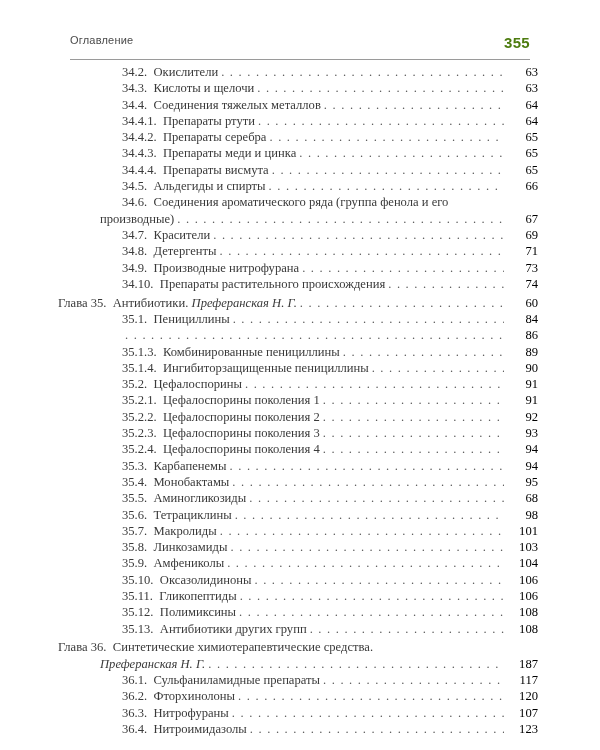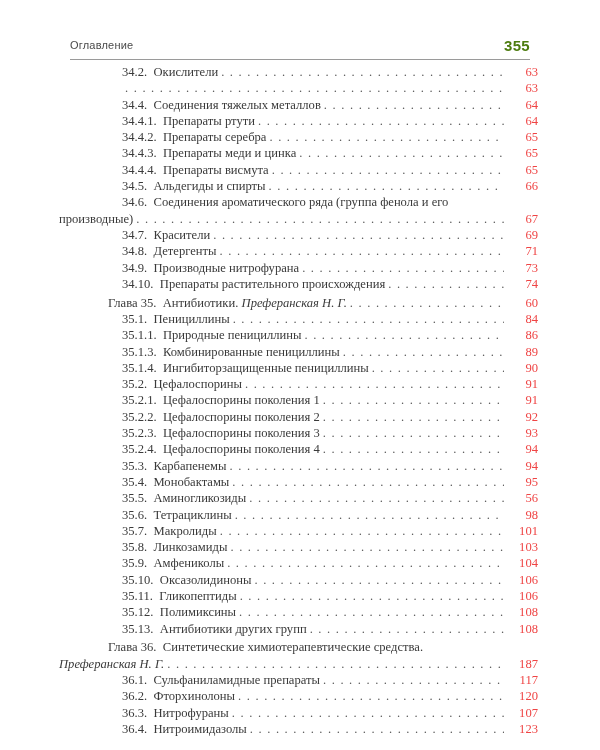"Оглавление" .page-header { align-items: center -> flex-start }
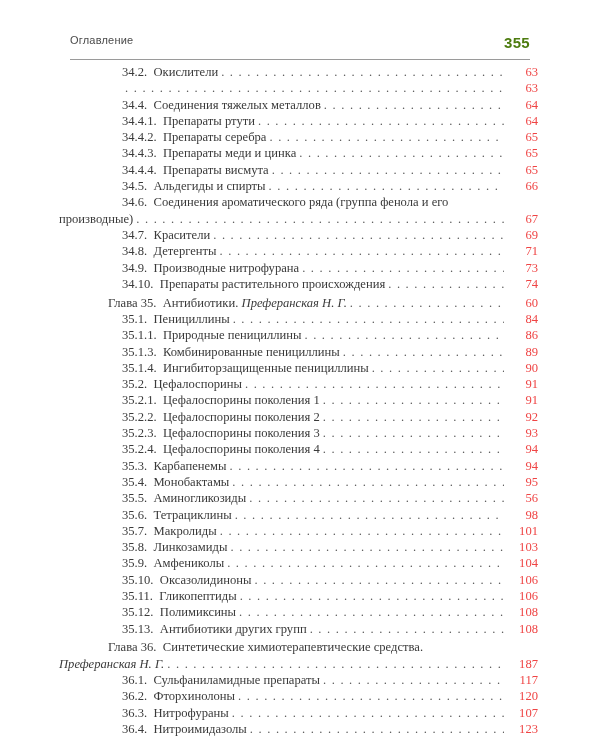"63" .entry-page { color: #ef4444 -> #000000 }
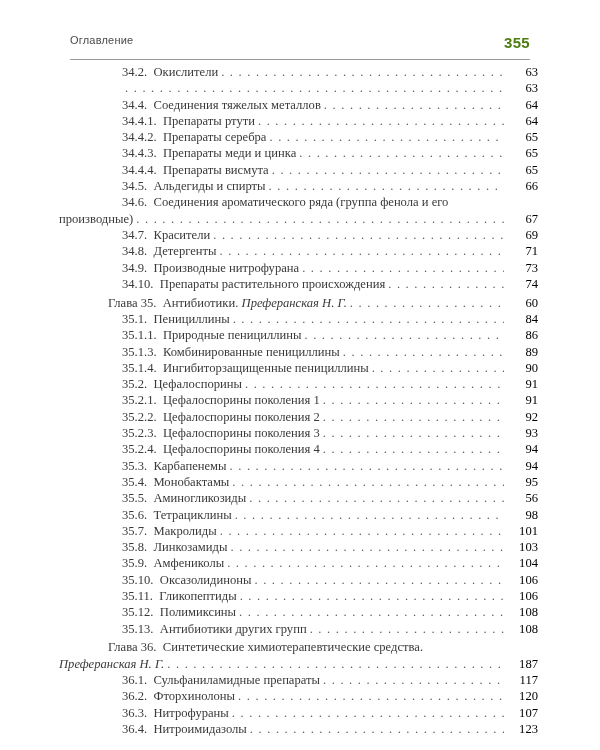"34.3. Кислоты и щелочи" span.entry-title { html: none -> <span>34.3.&nbsp;&nbsp;Кислоты и щелочи</span> }
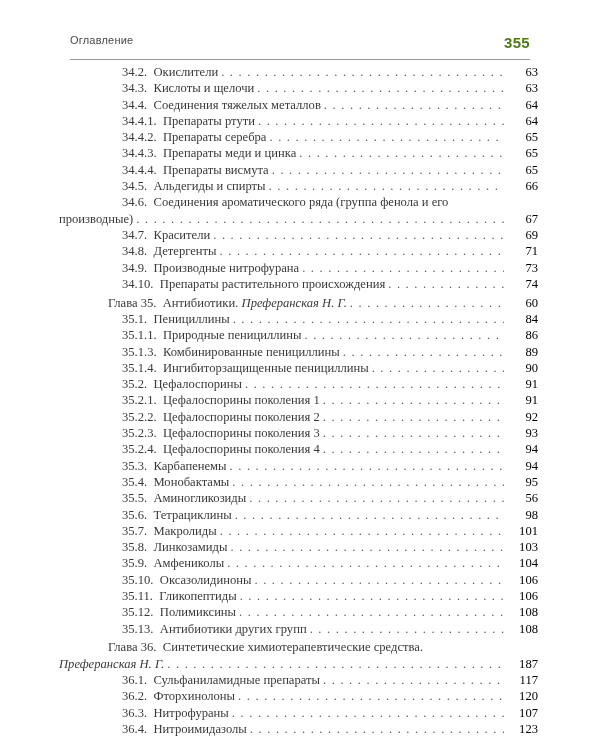"производные)" .lvl-cont { padding-left: 59px -> 100px }
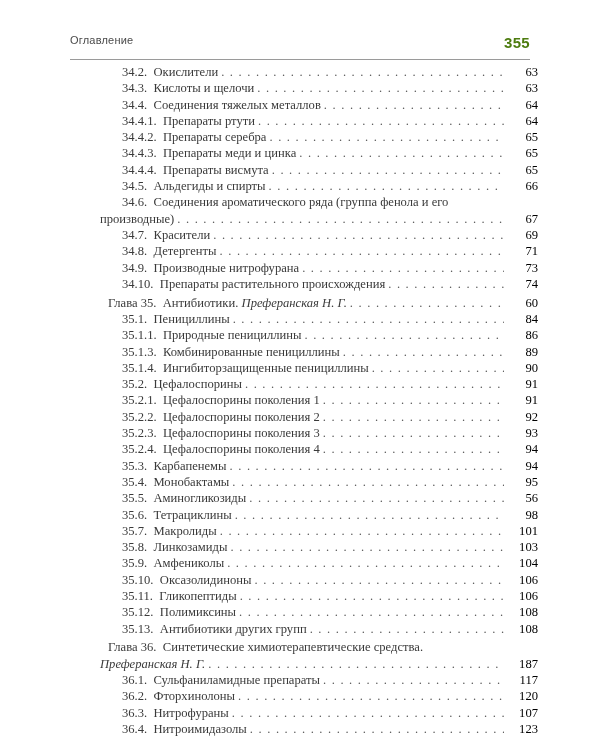"Глава 35. Антибиотики. Преферанская Н." .lvl-chap { padding-left: 108px -> 58px }
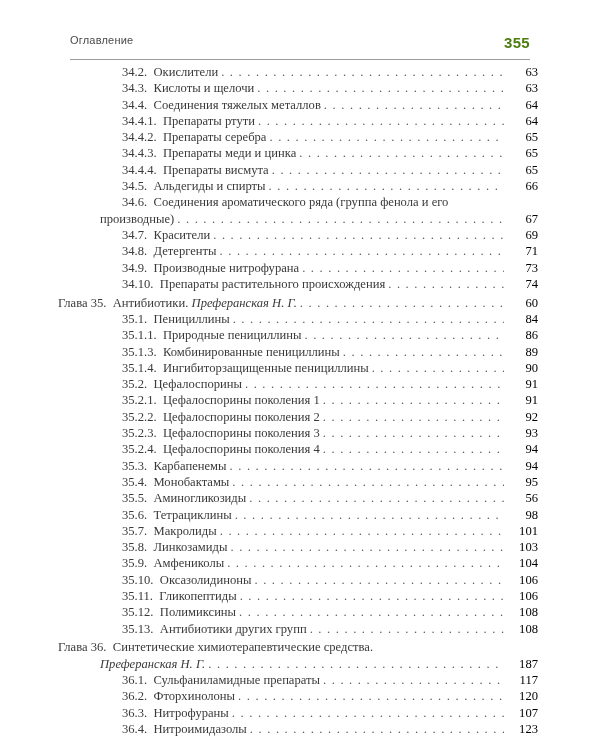"35.1.1. Природные пенициллины" span.entry-title { html: <span>35.1.1.&nbsp;&nbsp;Природные пенициллины</span> -> none }
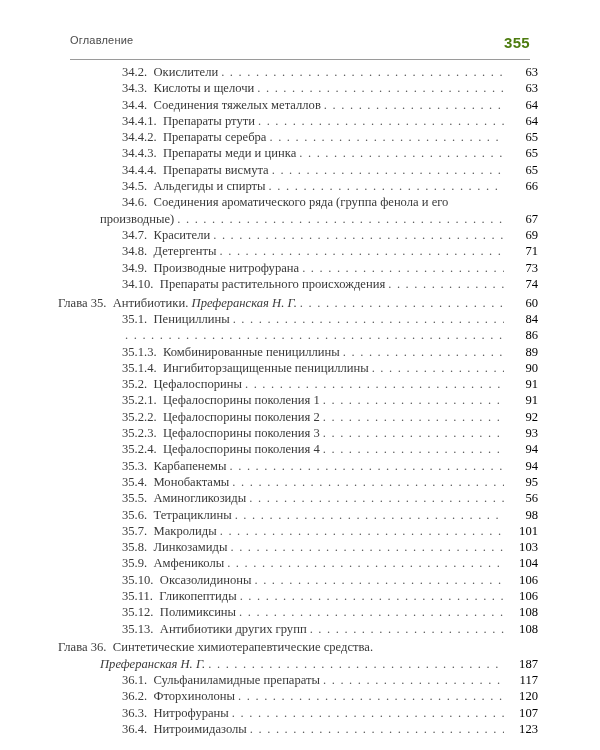"56" span.pg { text: 56 -> 68 }
